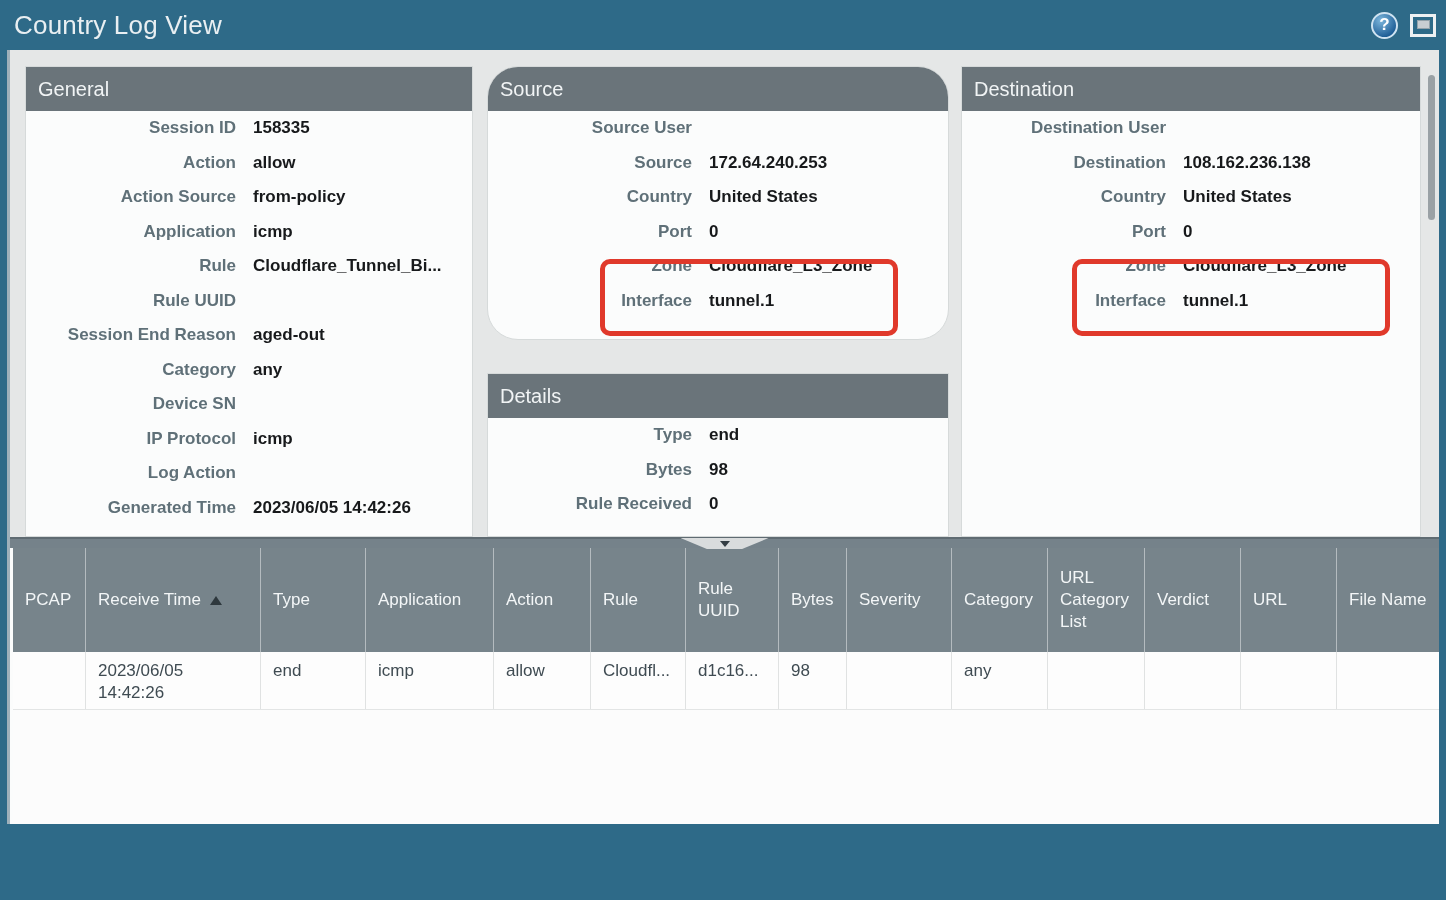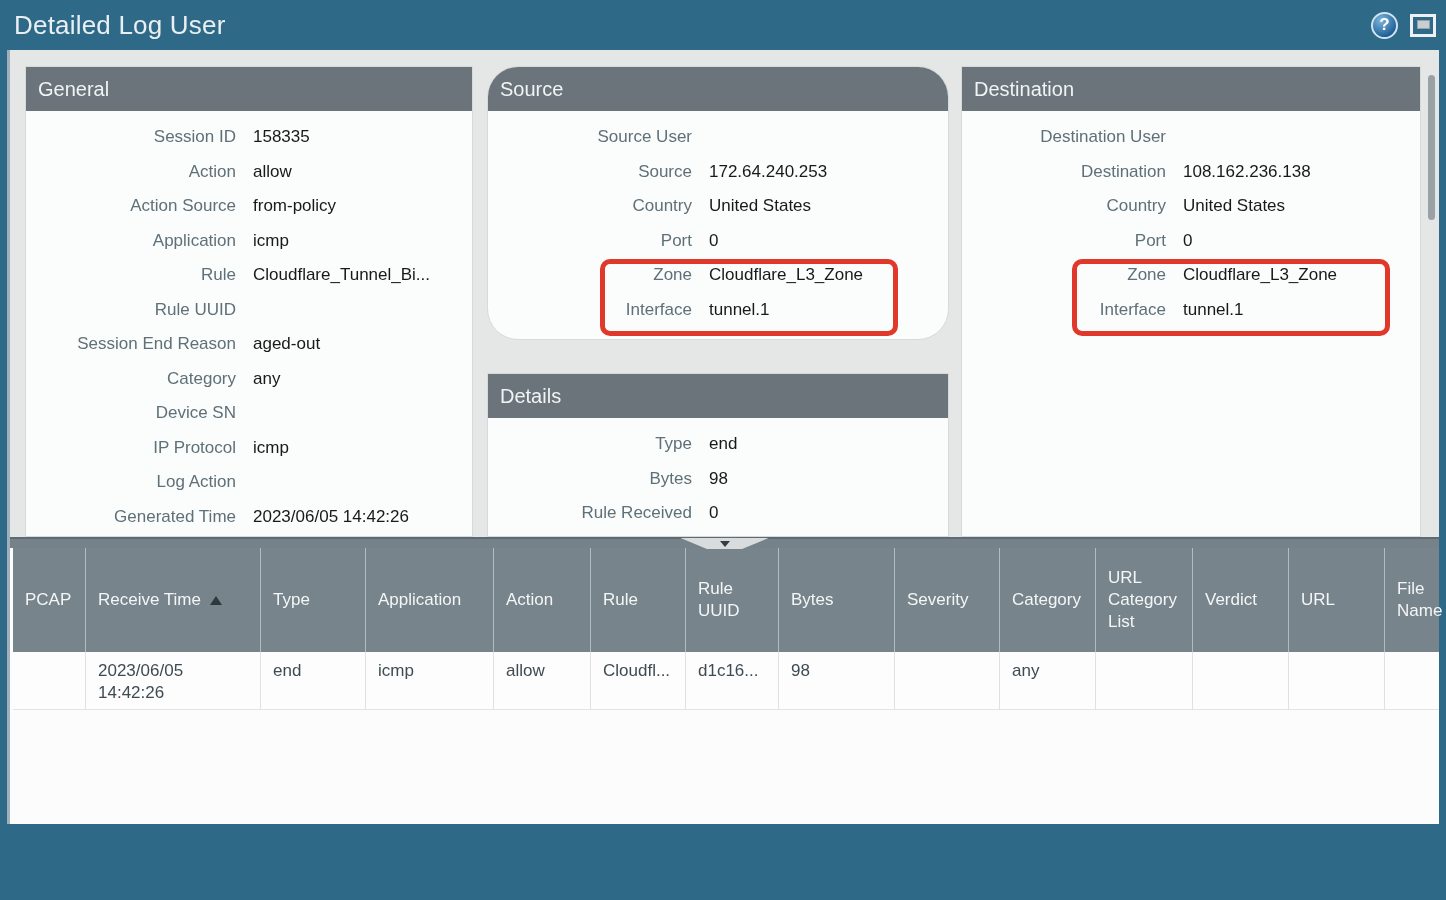"Detailed Log User" span.title { text: Detailed Log User -> Country Log View }
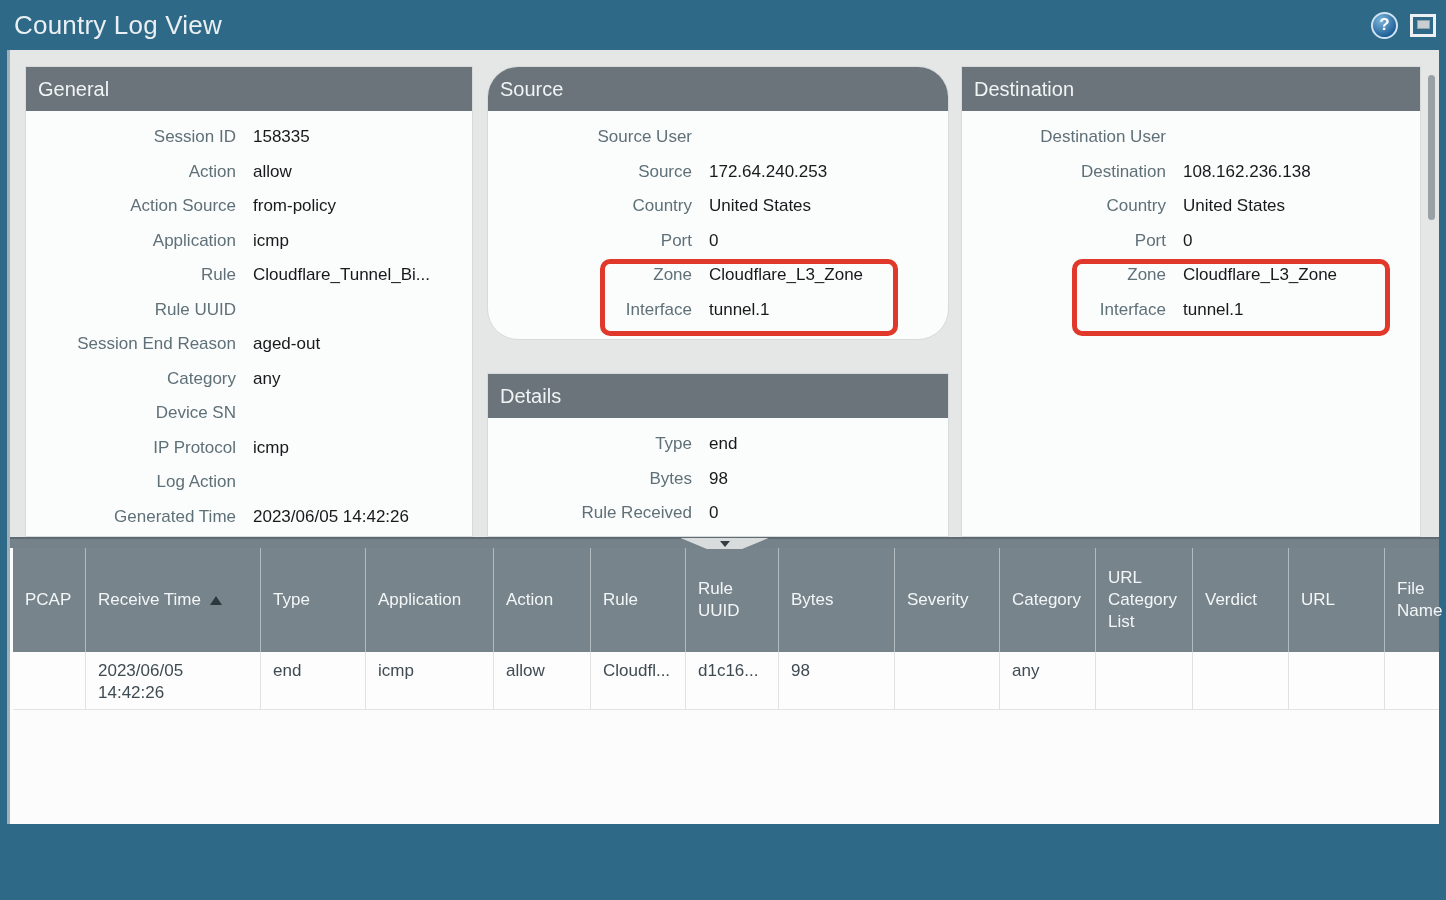"Session ID" .panel-body { font-weight: none -> bold; padding-top: 15px -> 6px }
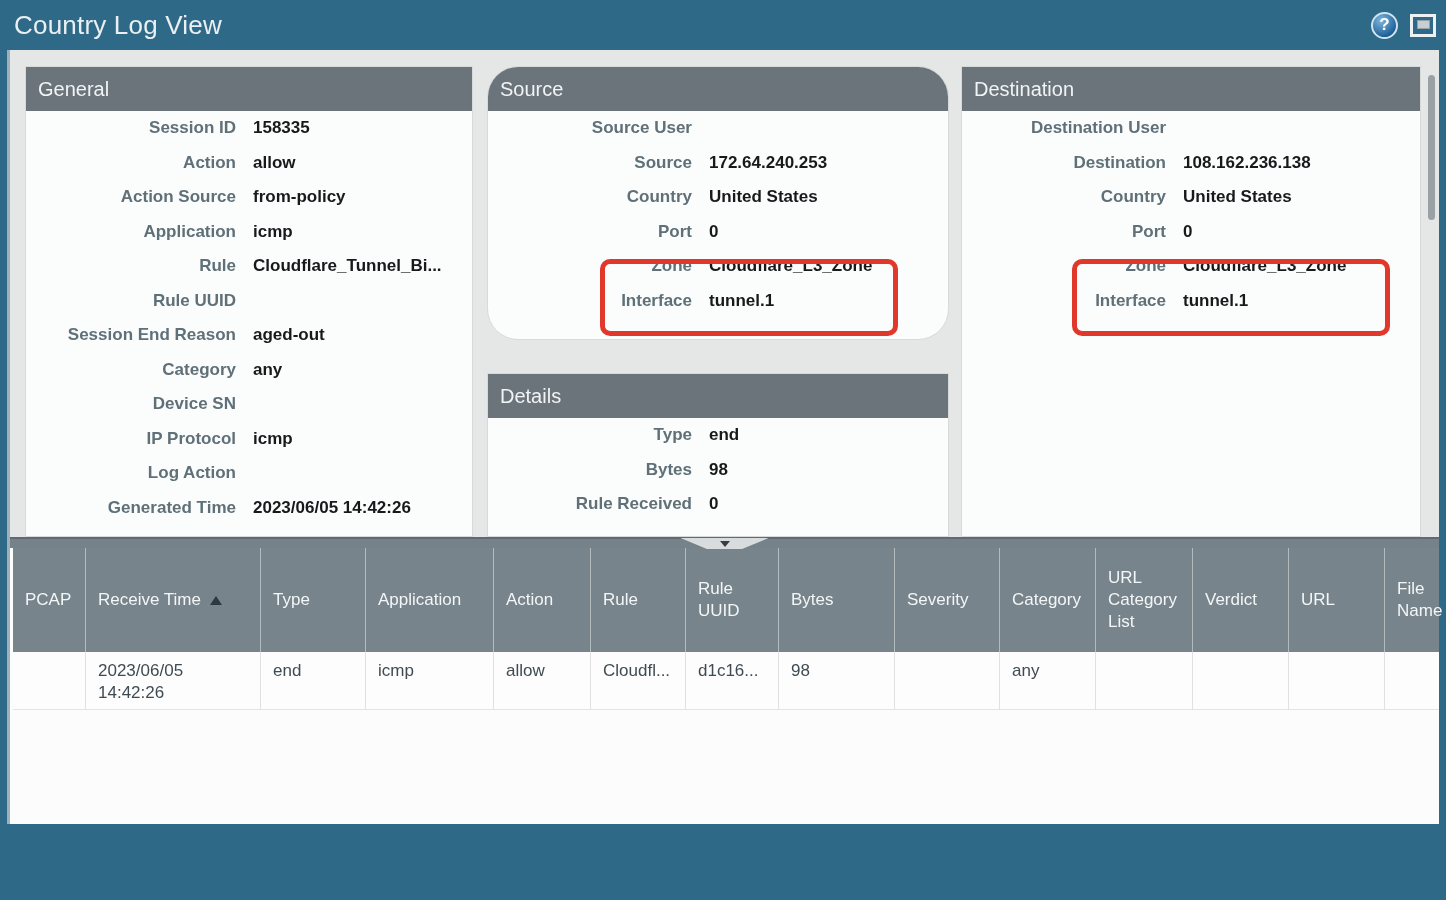"Severity" .hrow-c9 { margin-left: 48px -> none }
